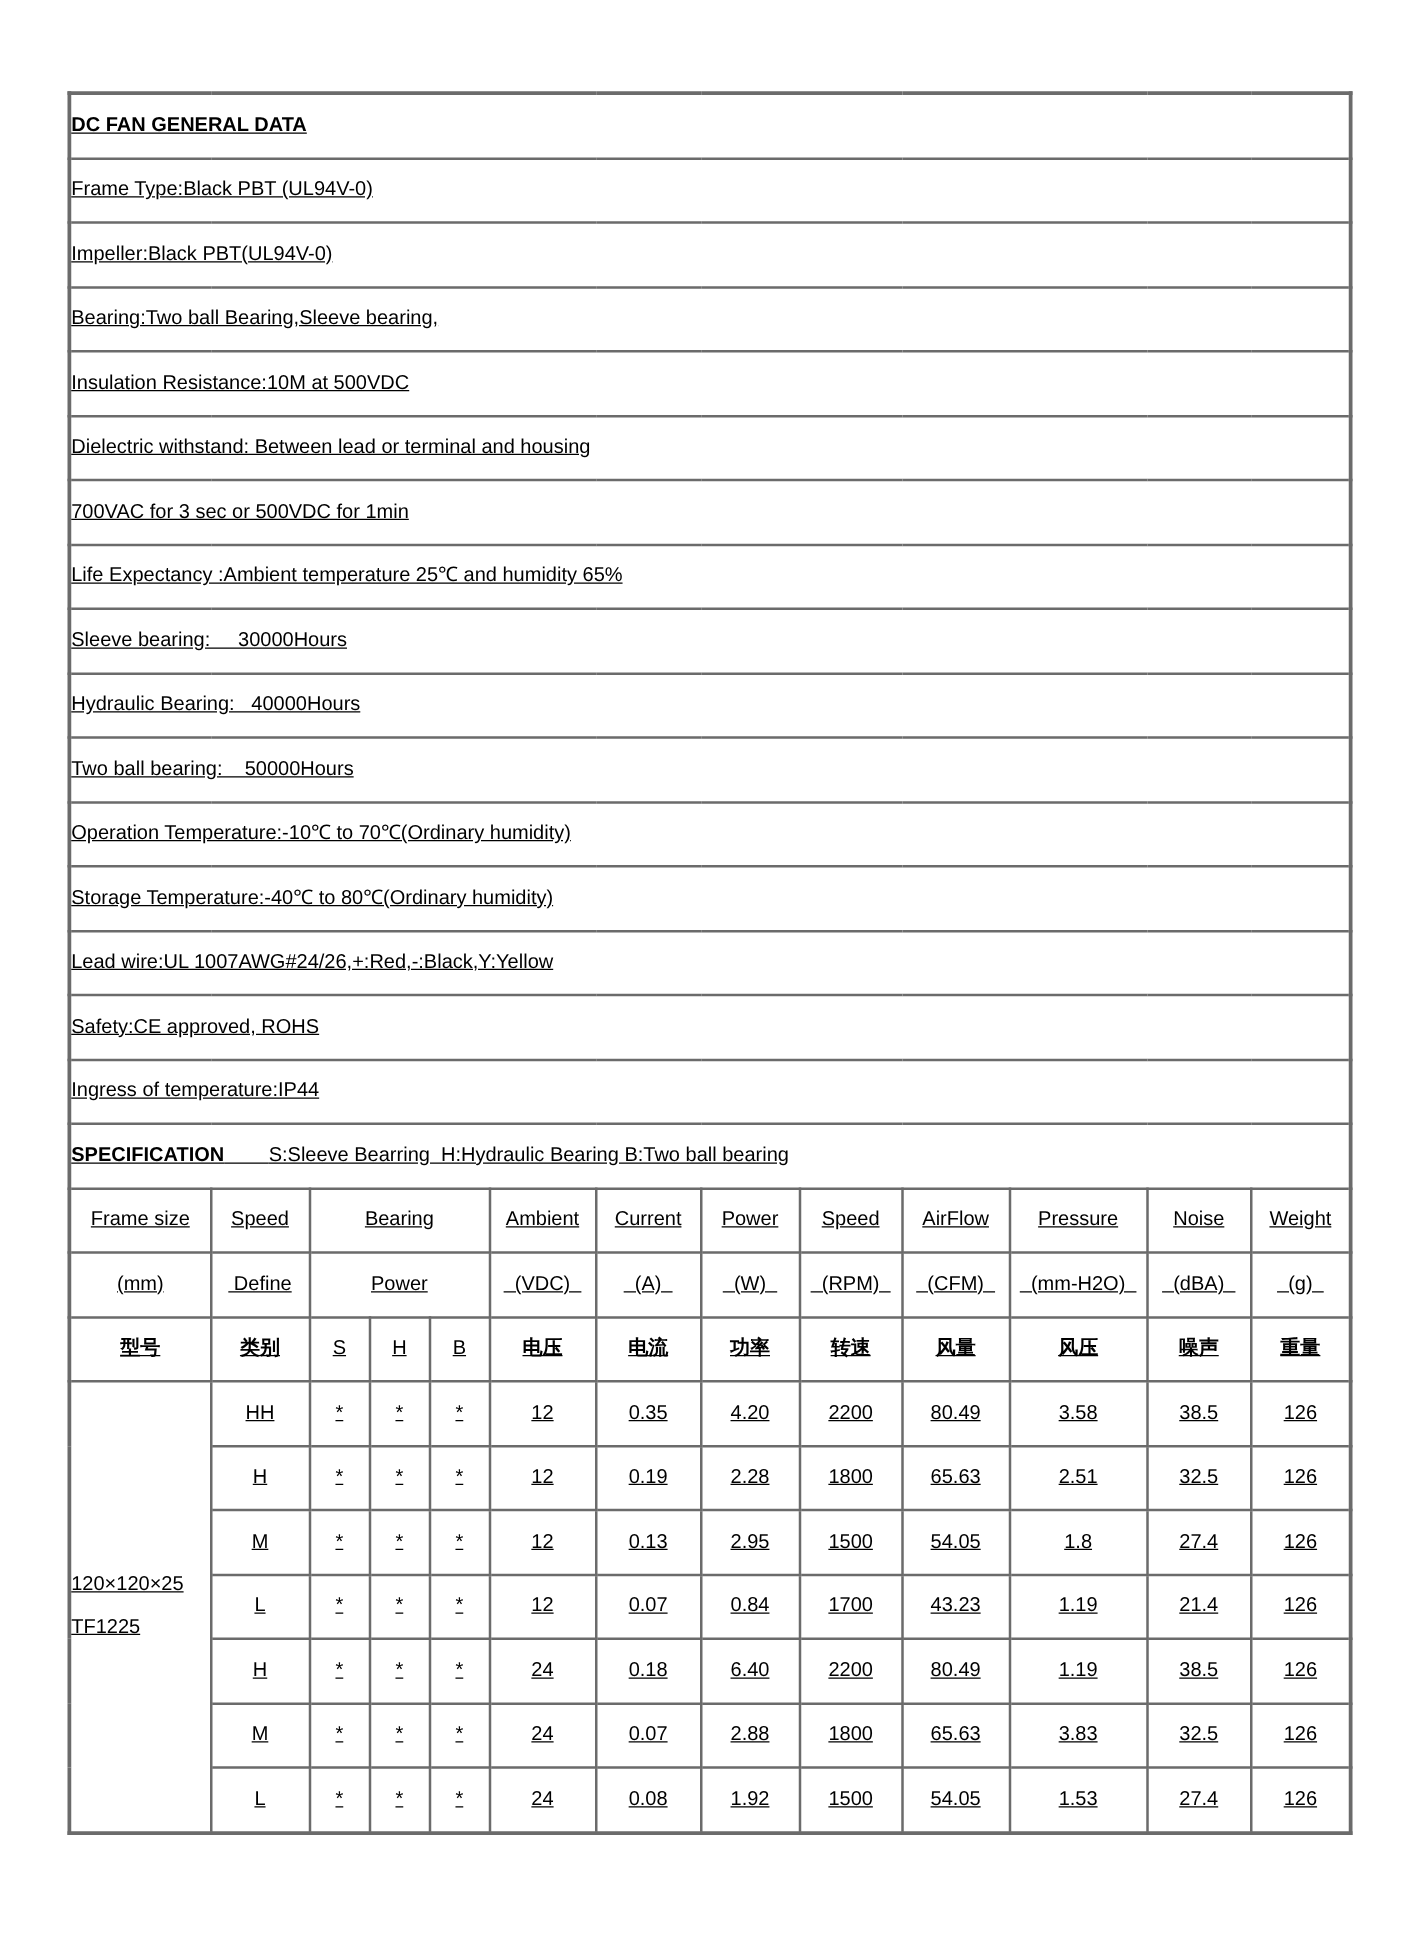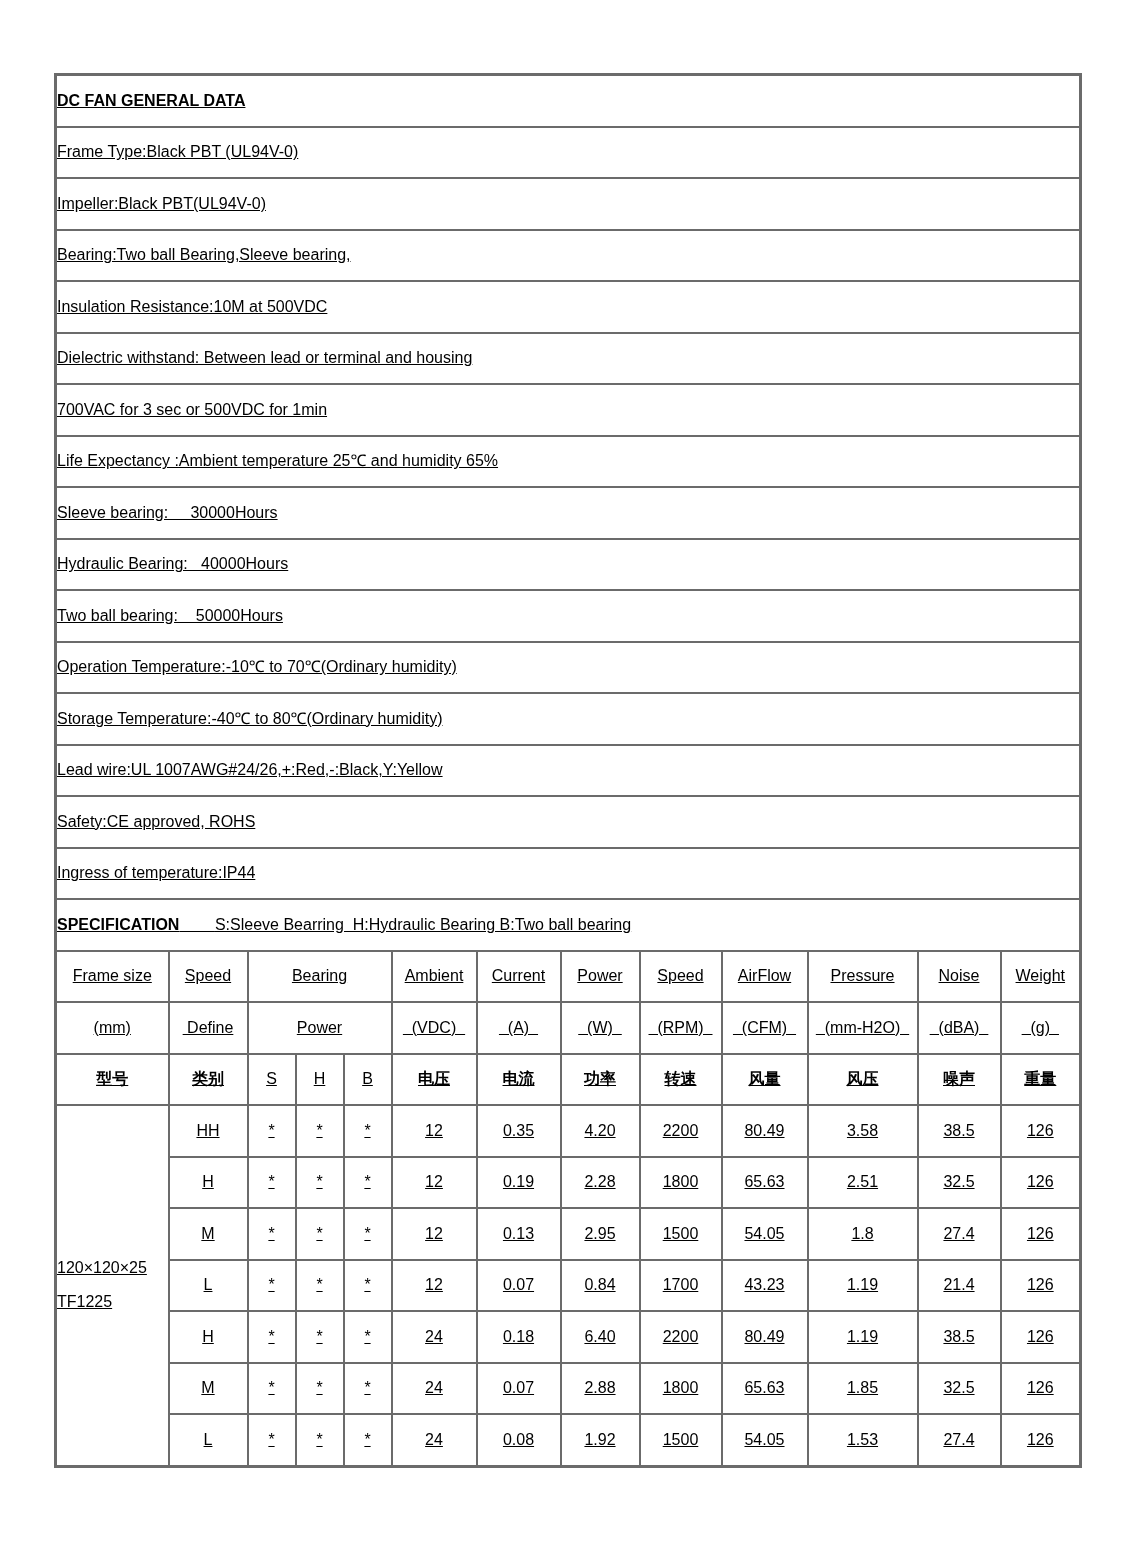"1.85" span { text: 1.85 -> 3.83 }
